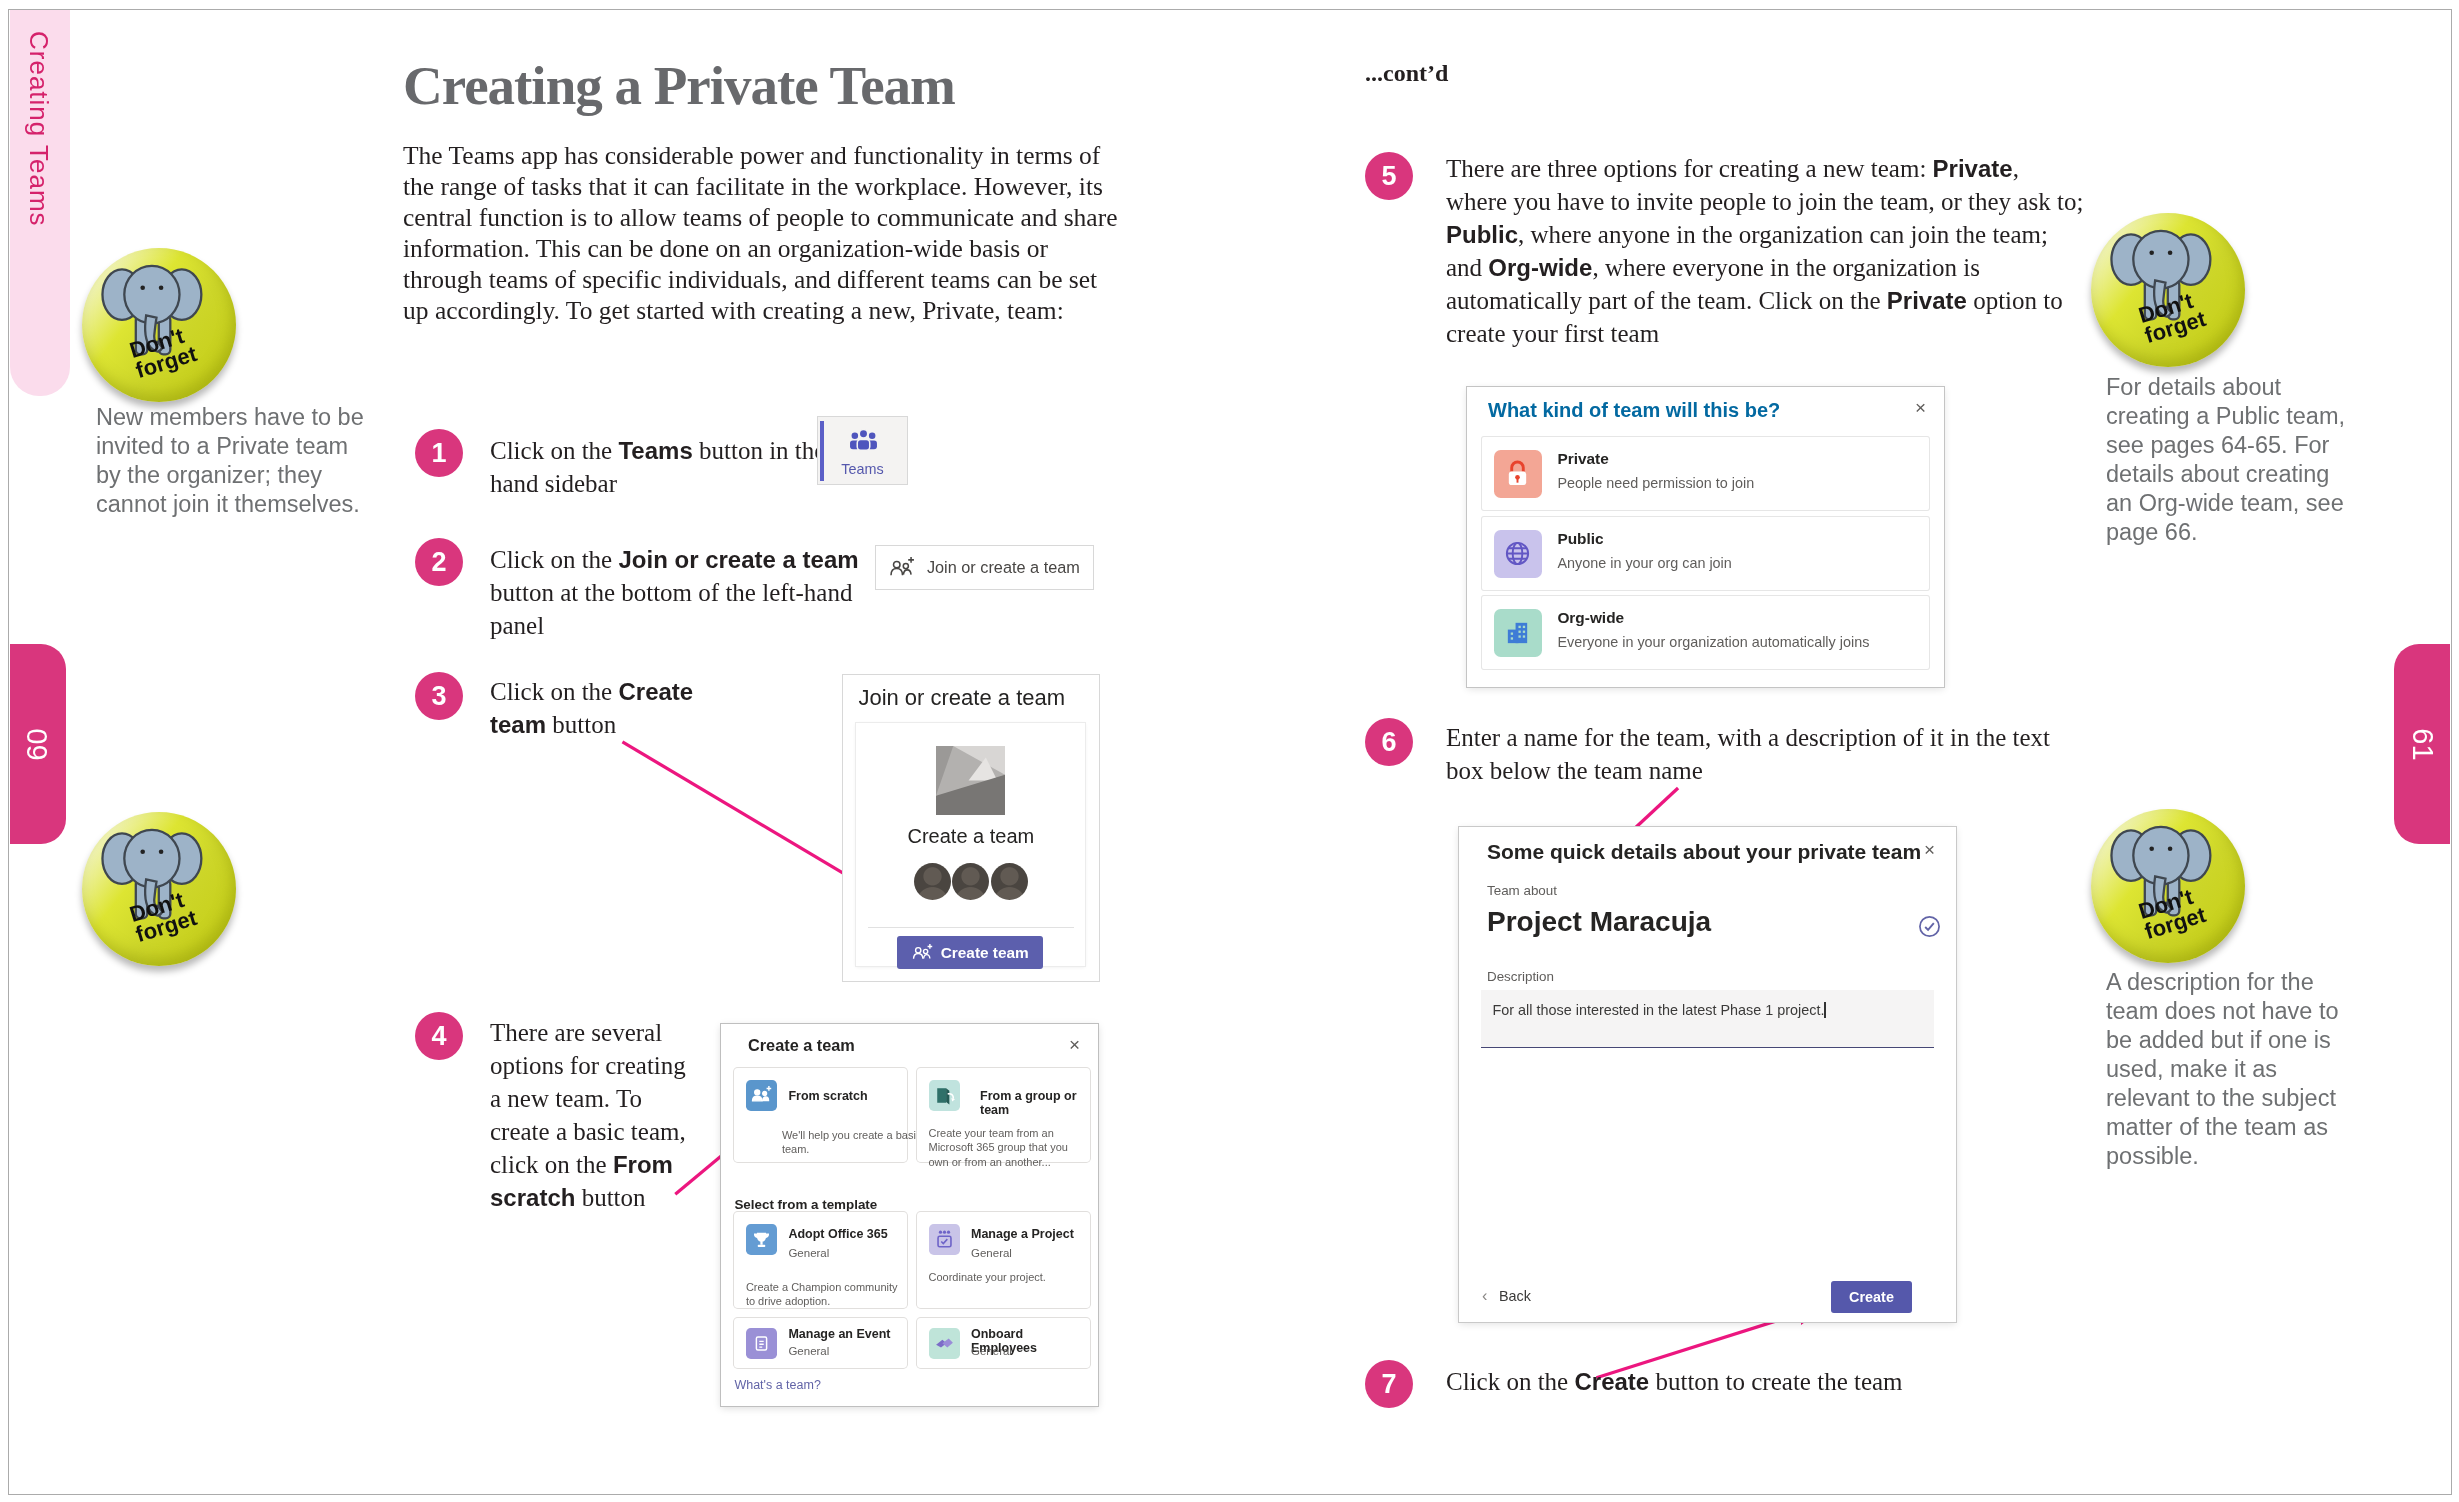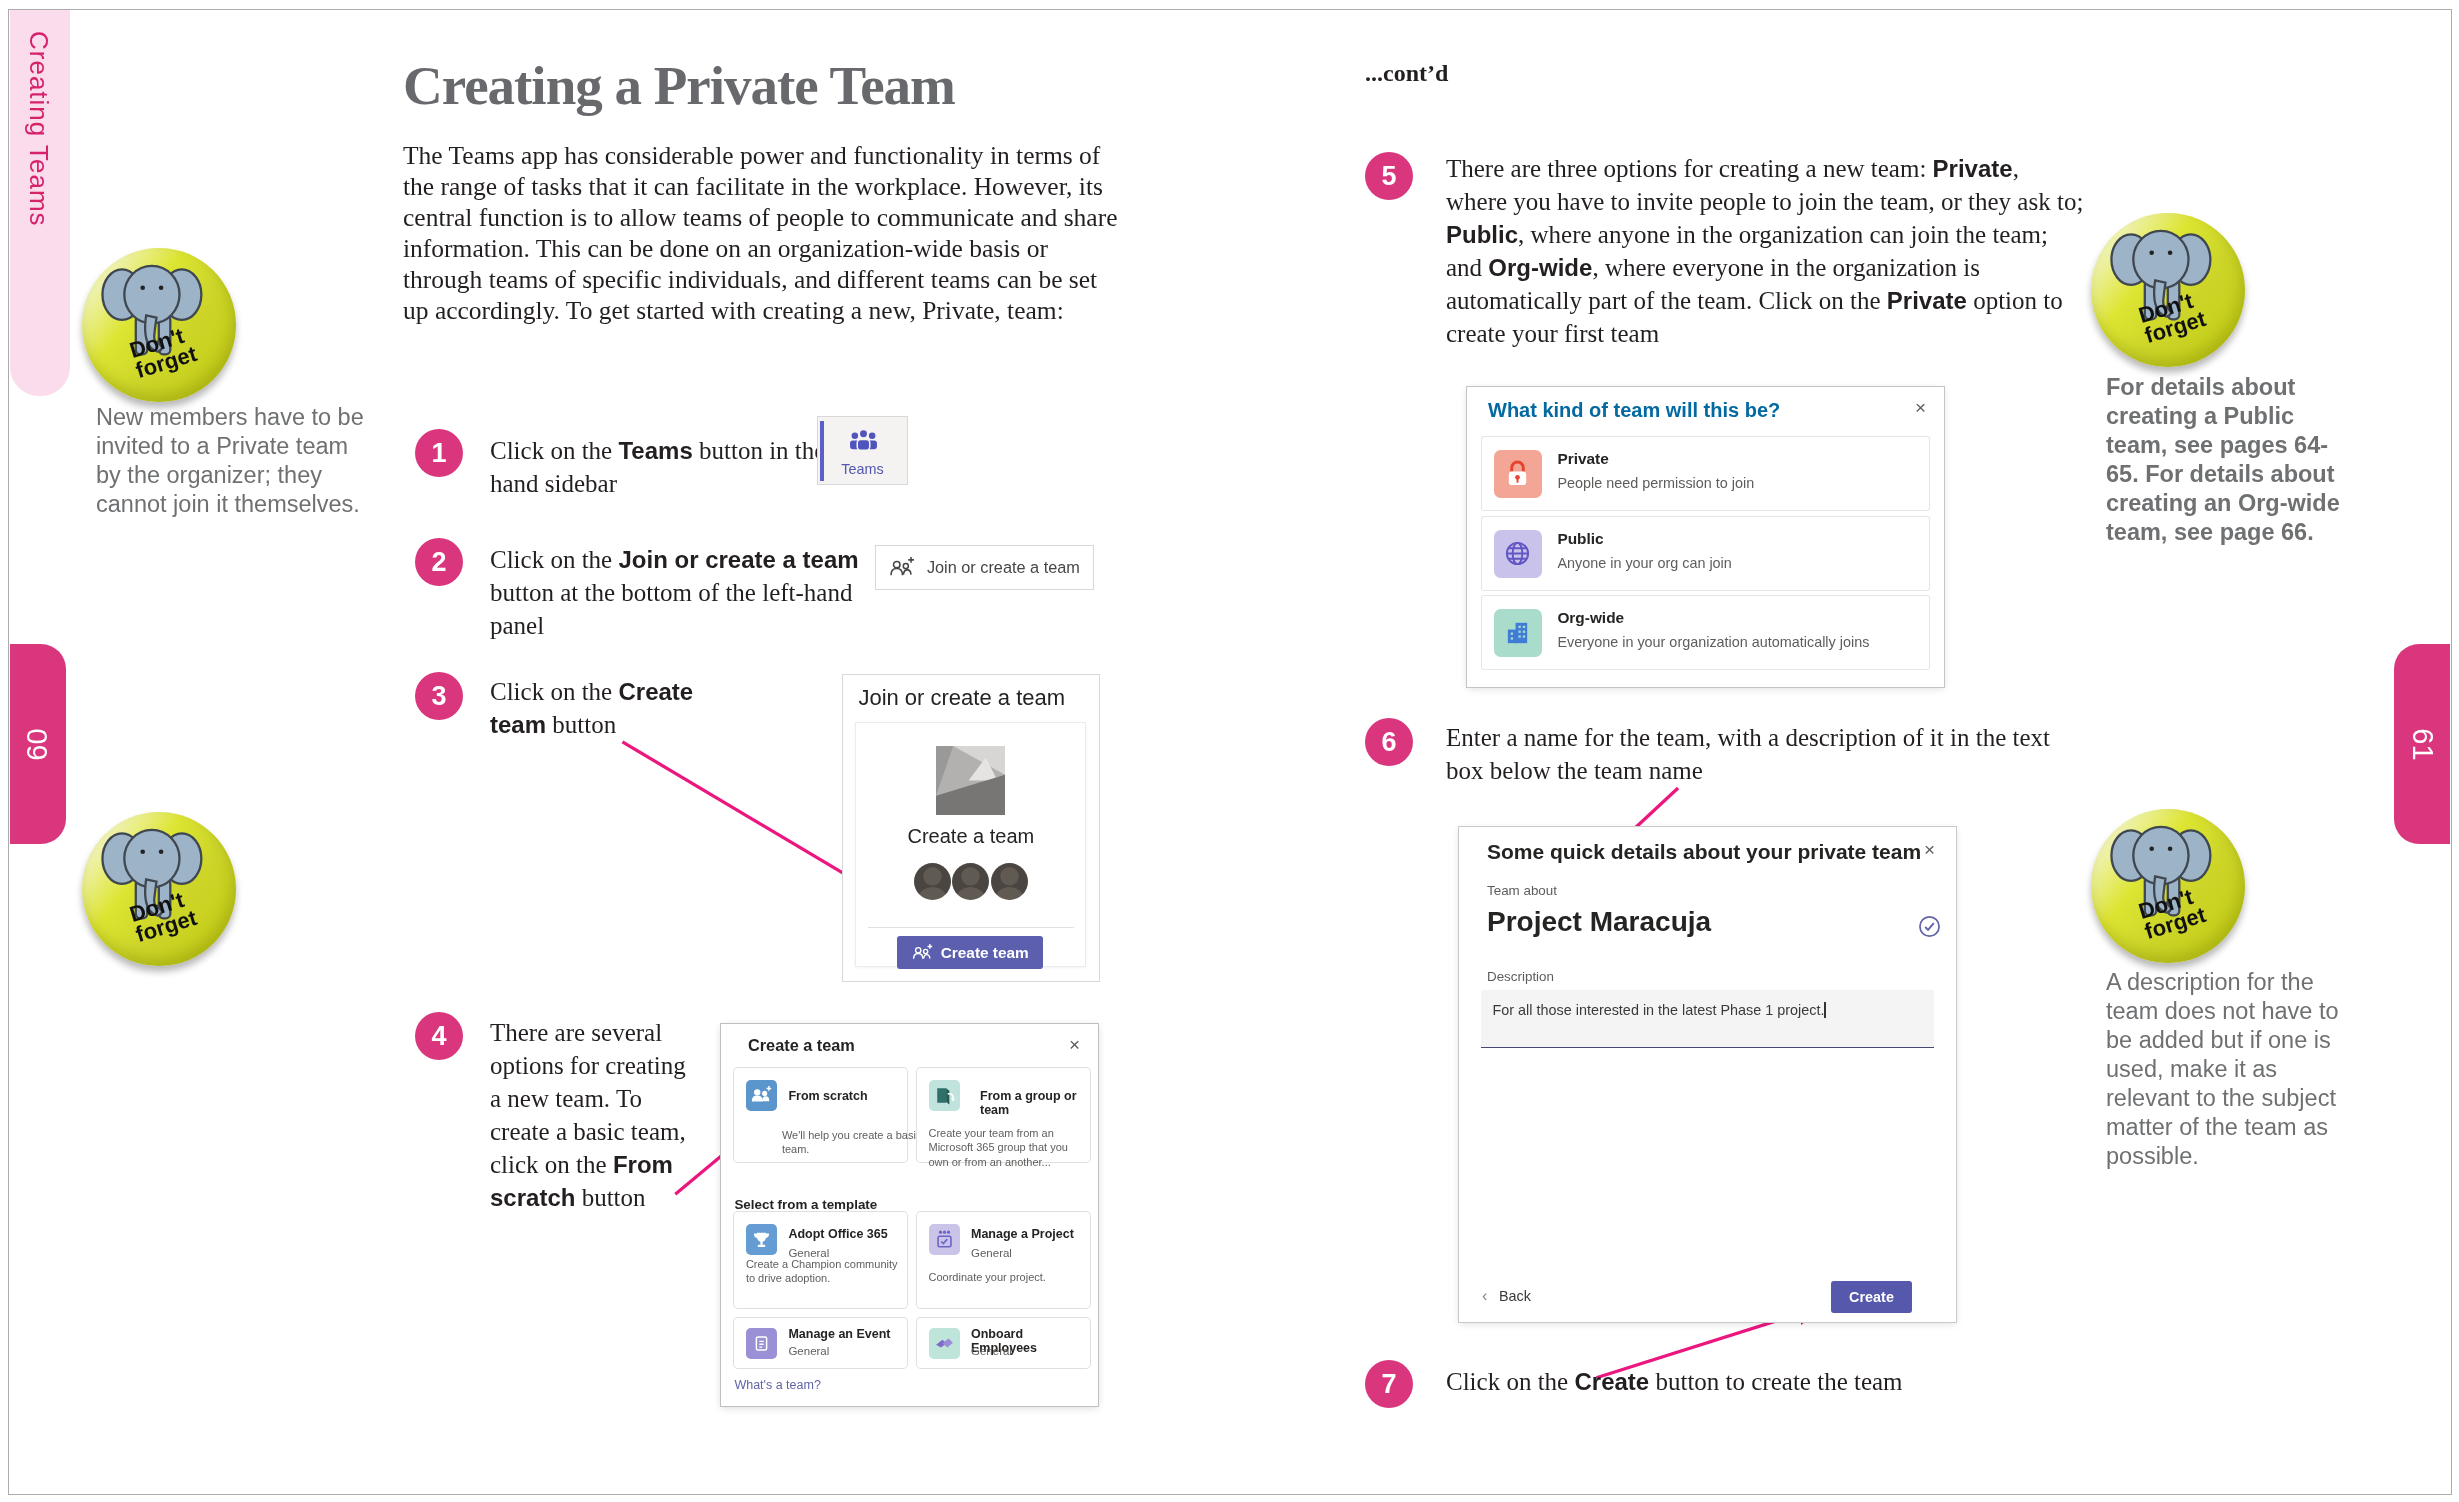"For details about creating a" div.note { font-weight: bold -> none }
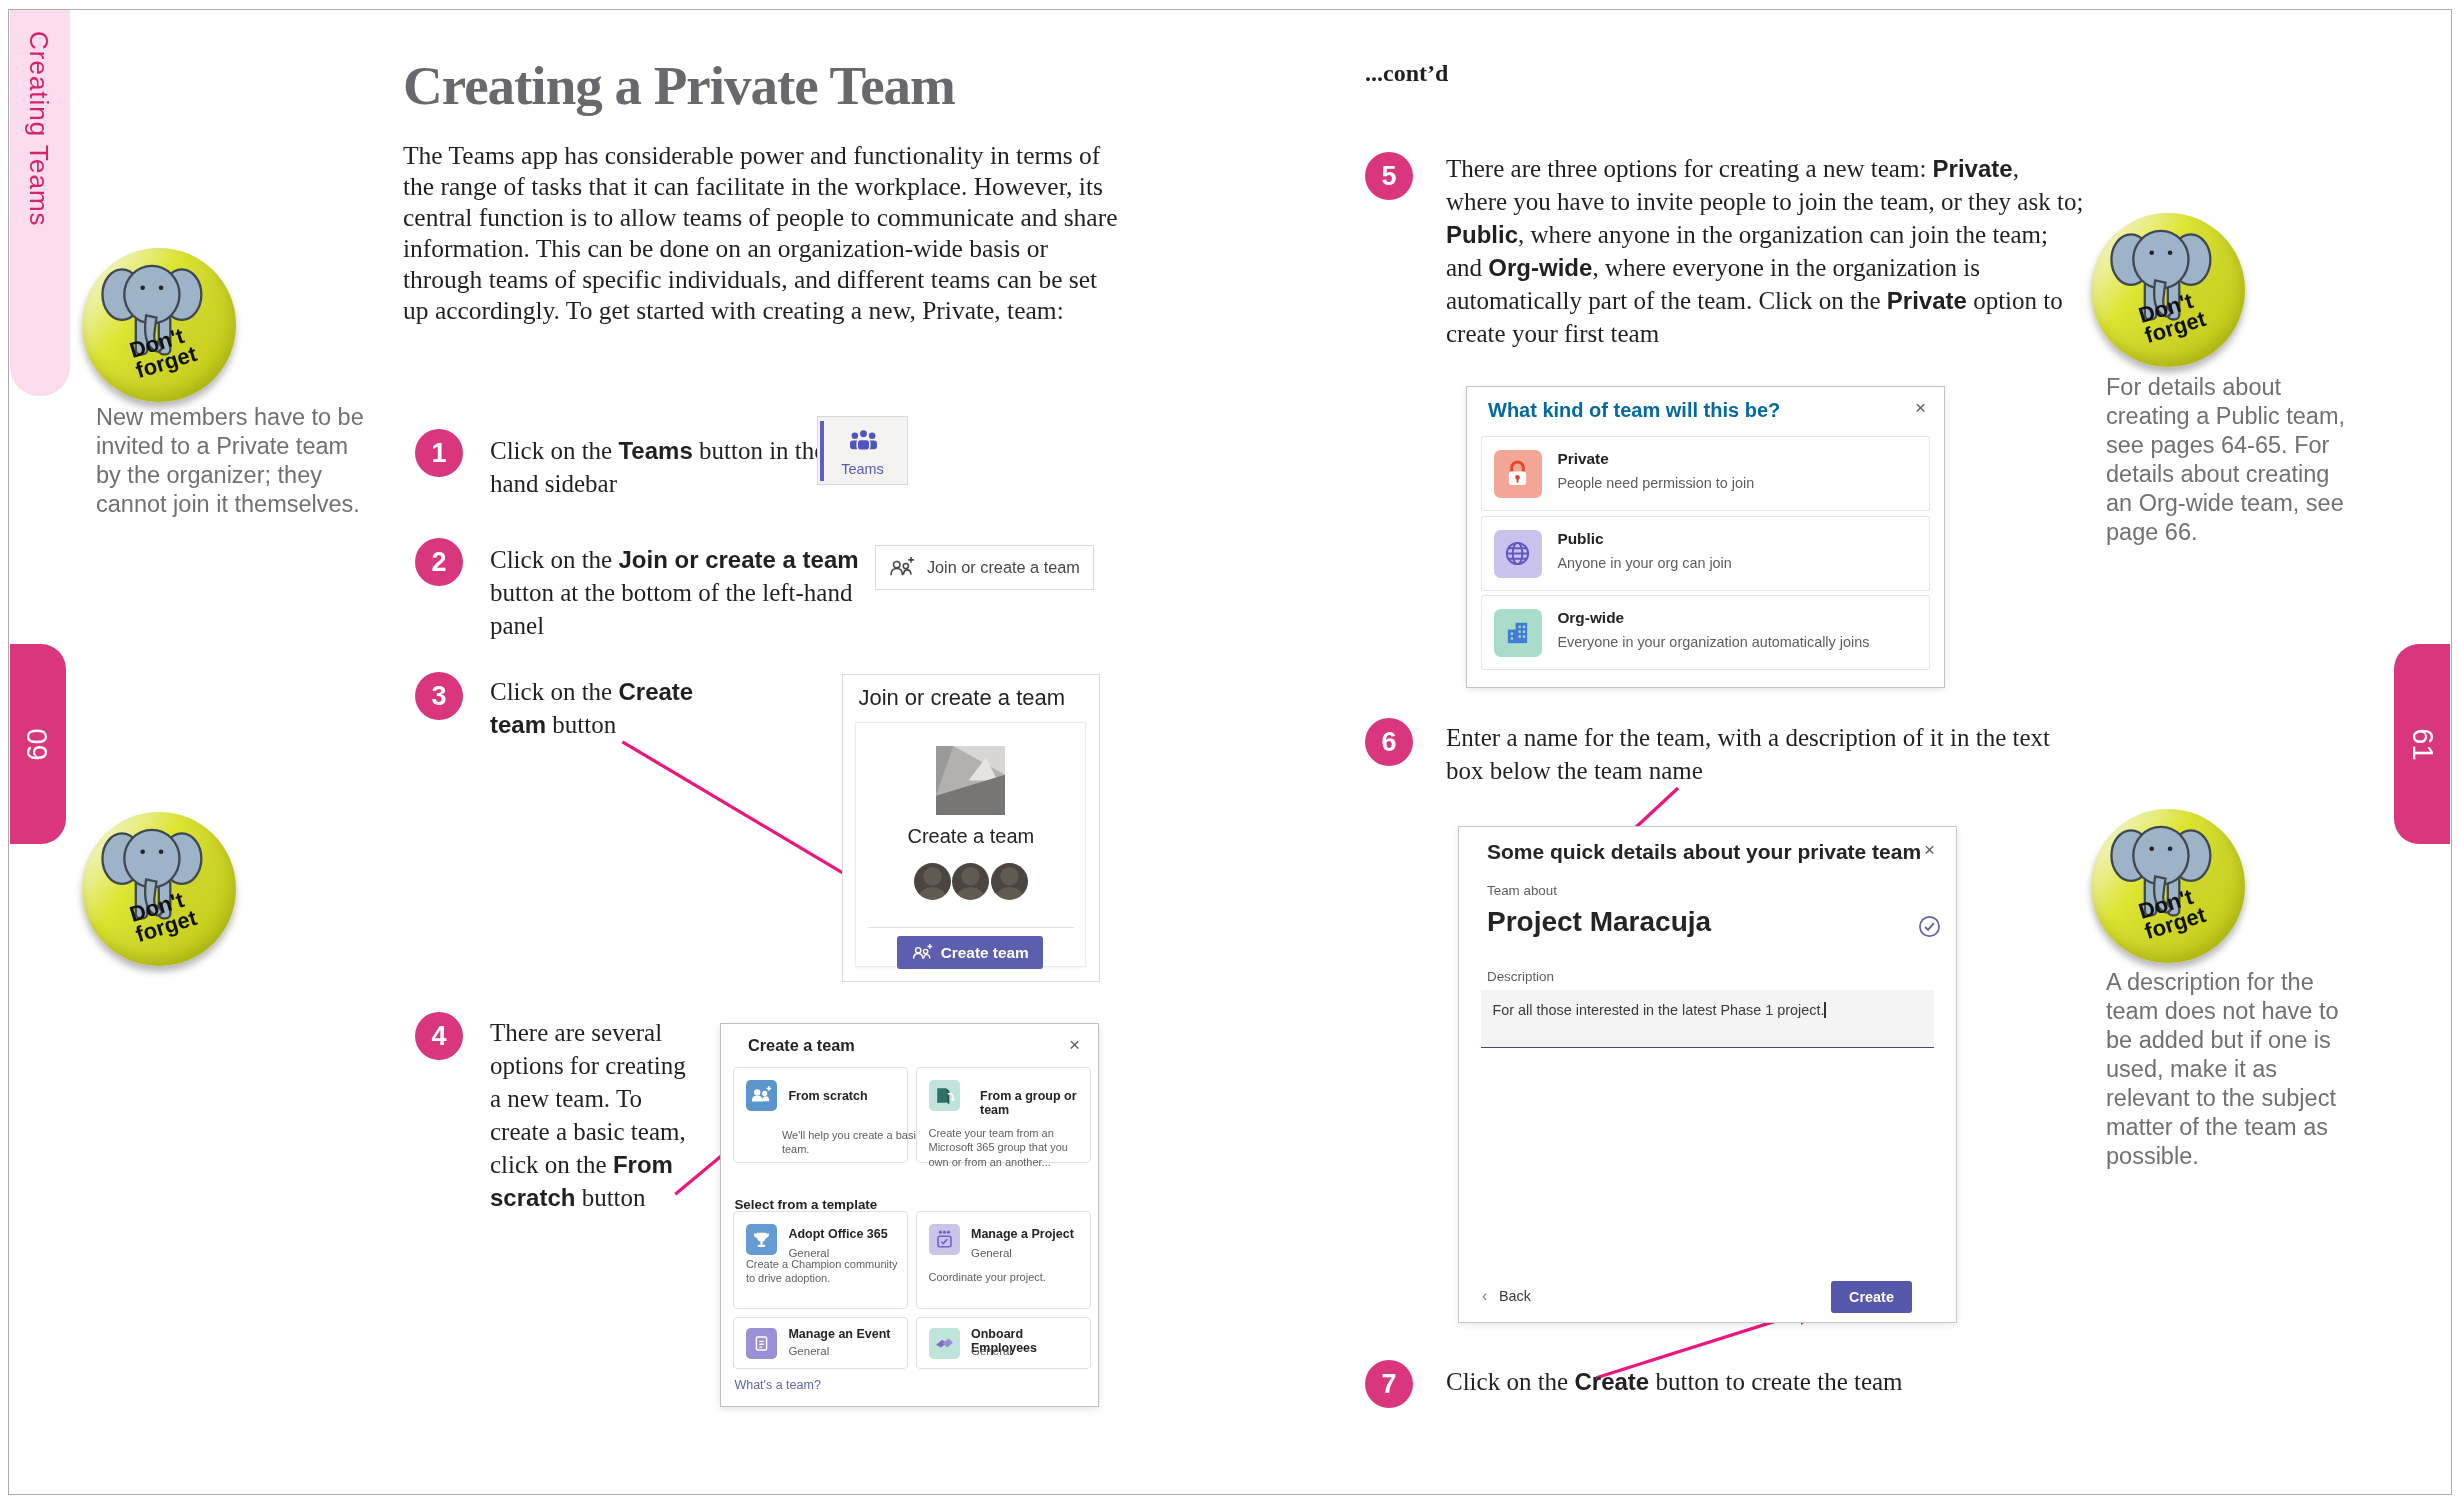"Create a Champion community to" div.cd { top: 45px -> 68px }
